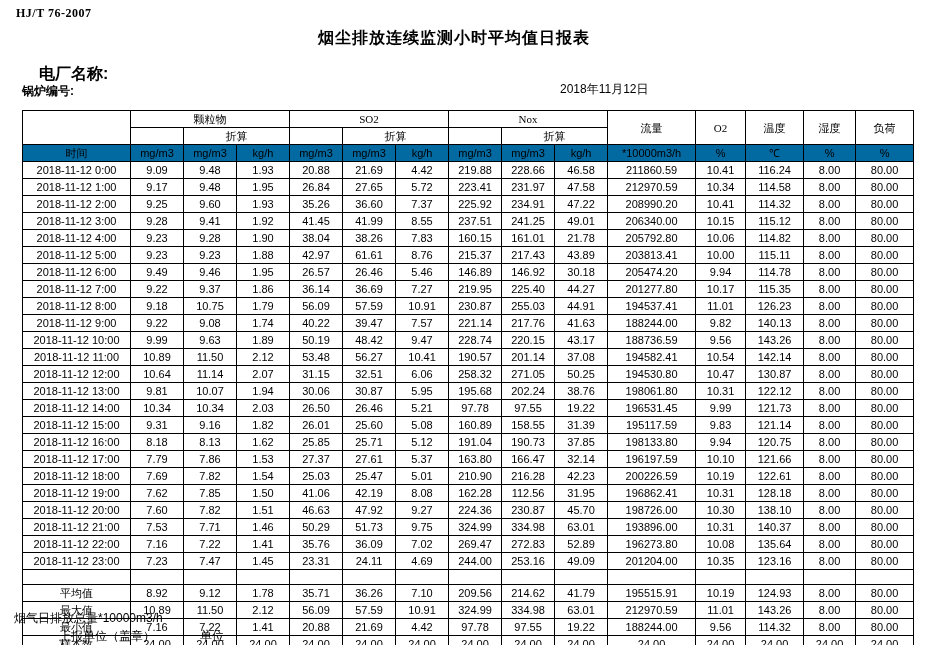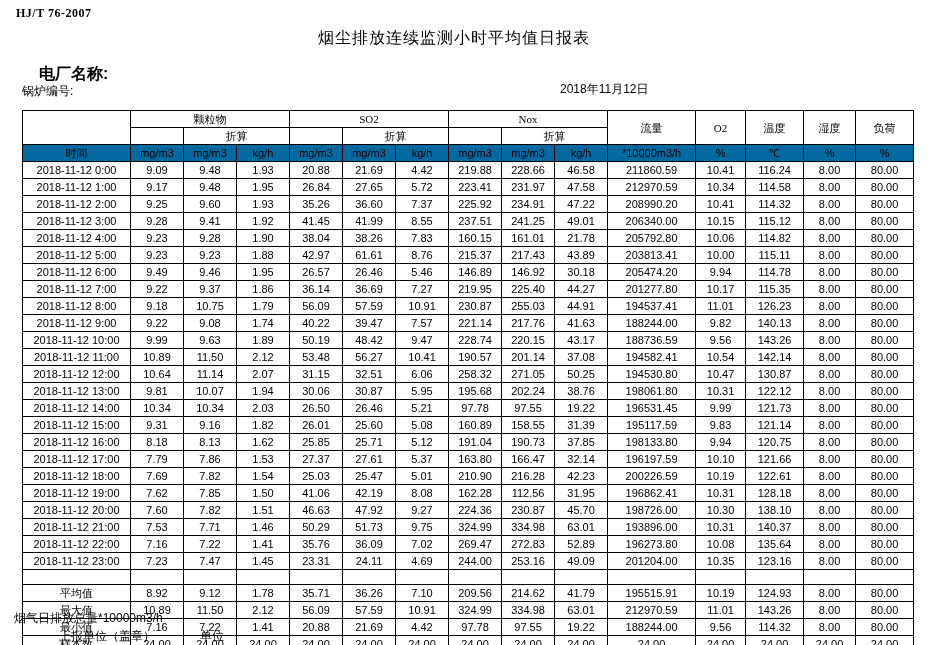"烟尘排放连续监测小时平均值日报表" .doc-title { font-weight: normal -> bold }
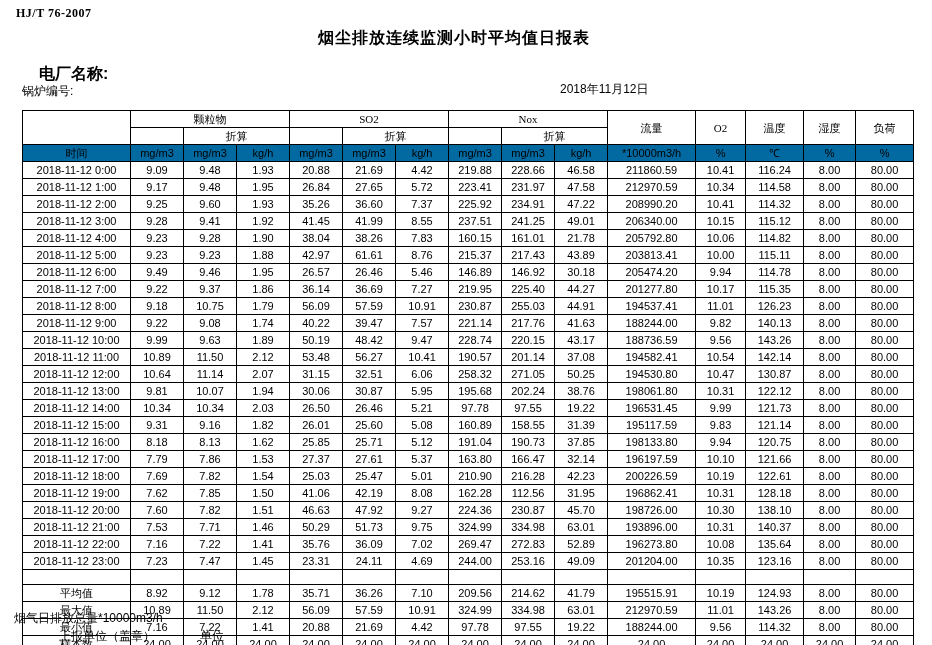"锅炉编号:" .field-boiler { font-weight: normal -> bold }
